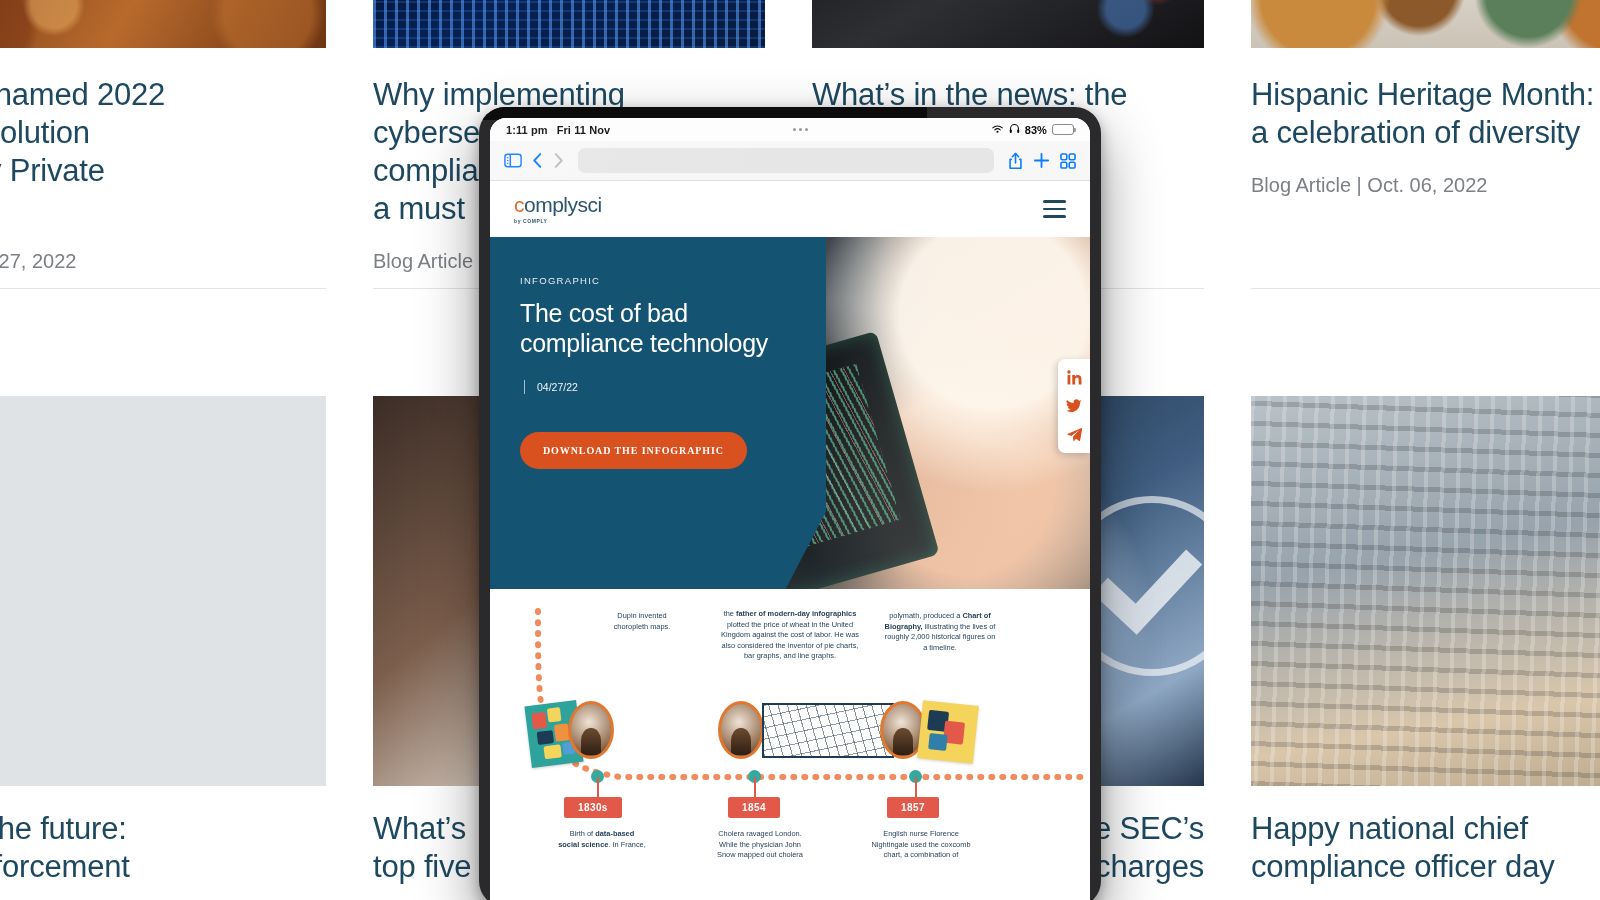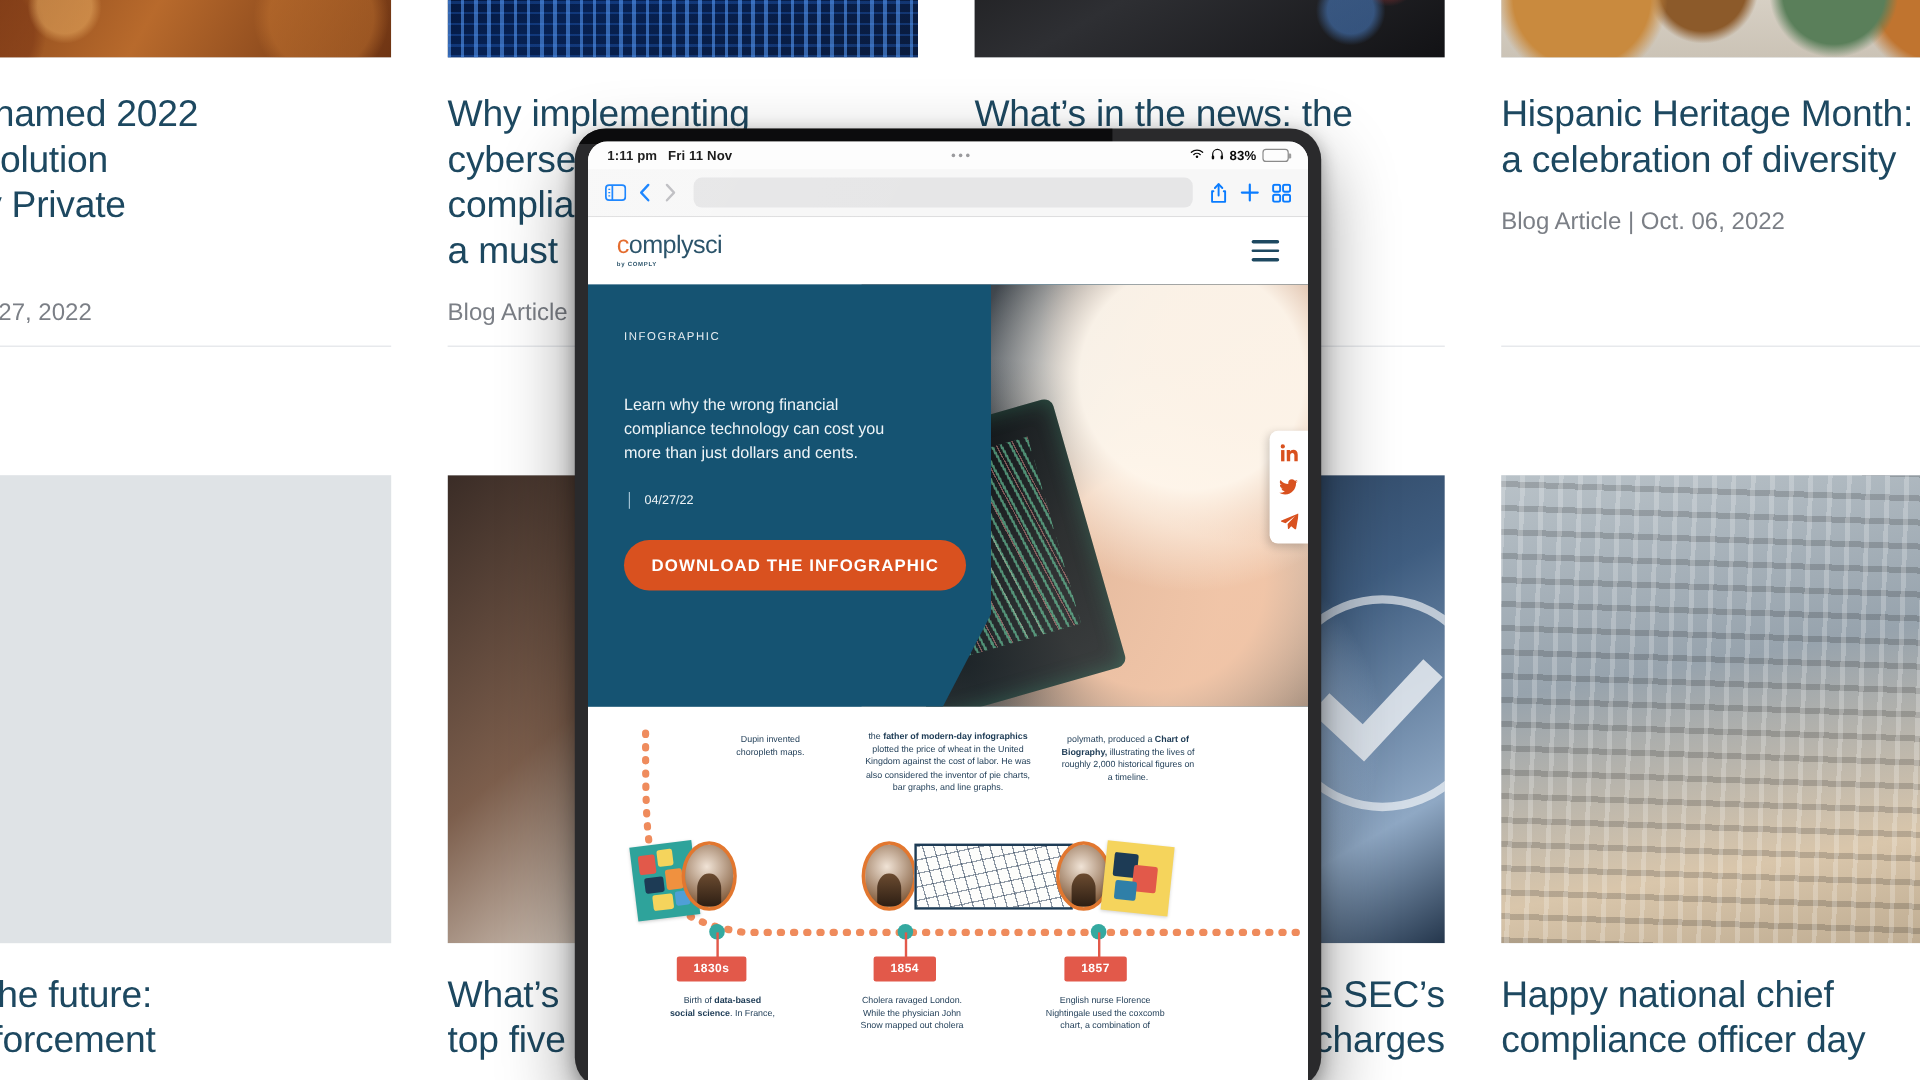"The cost of bad" div.hero-title { html: none -> <div>The cost of bad<br>compliance technology</div> }
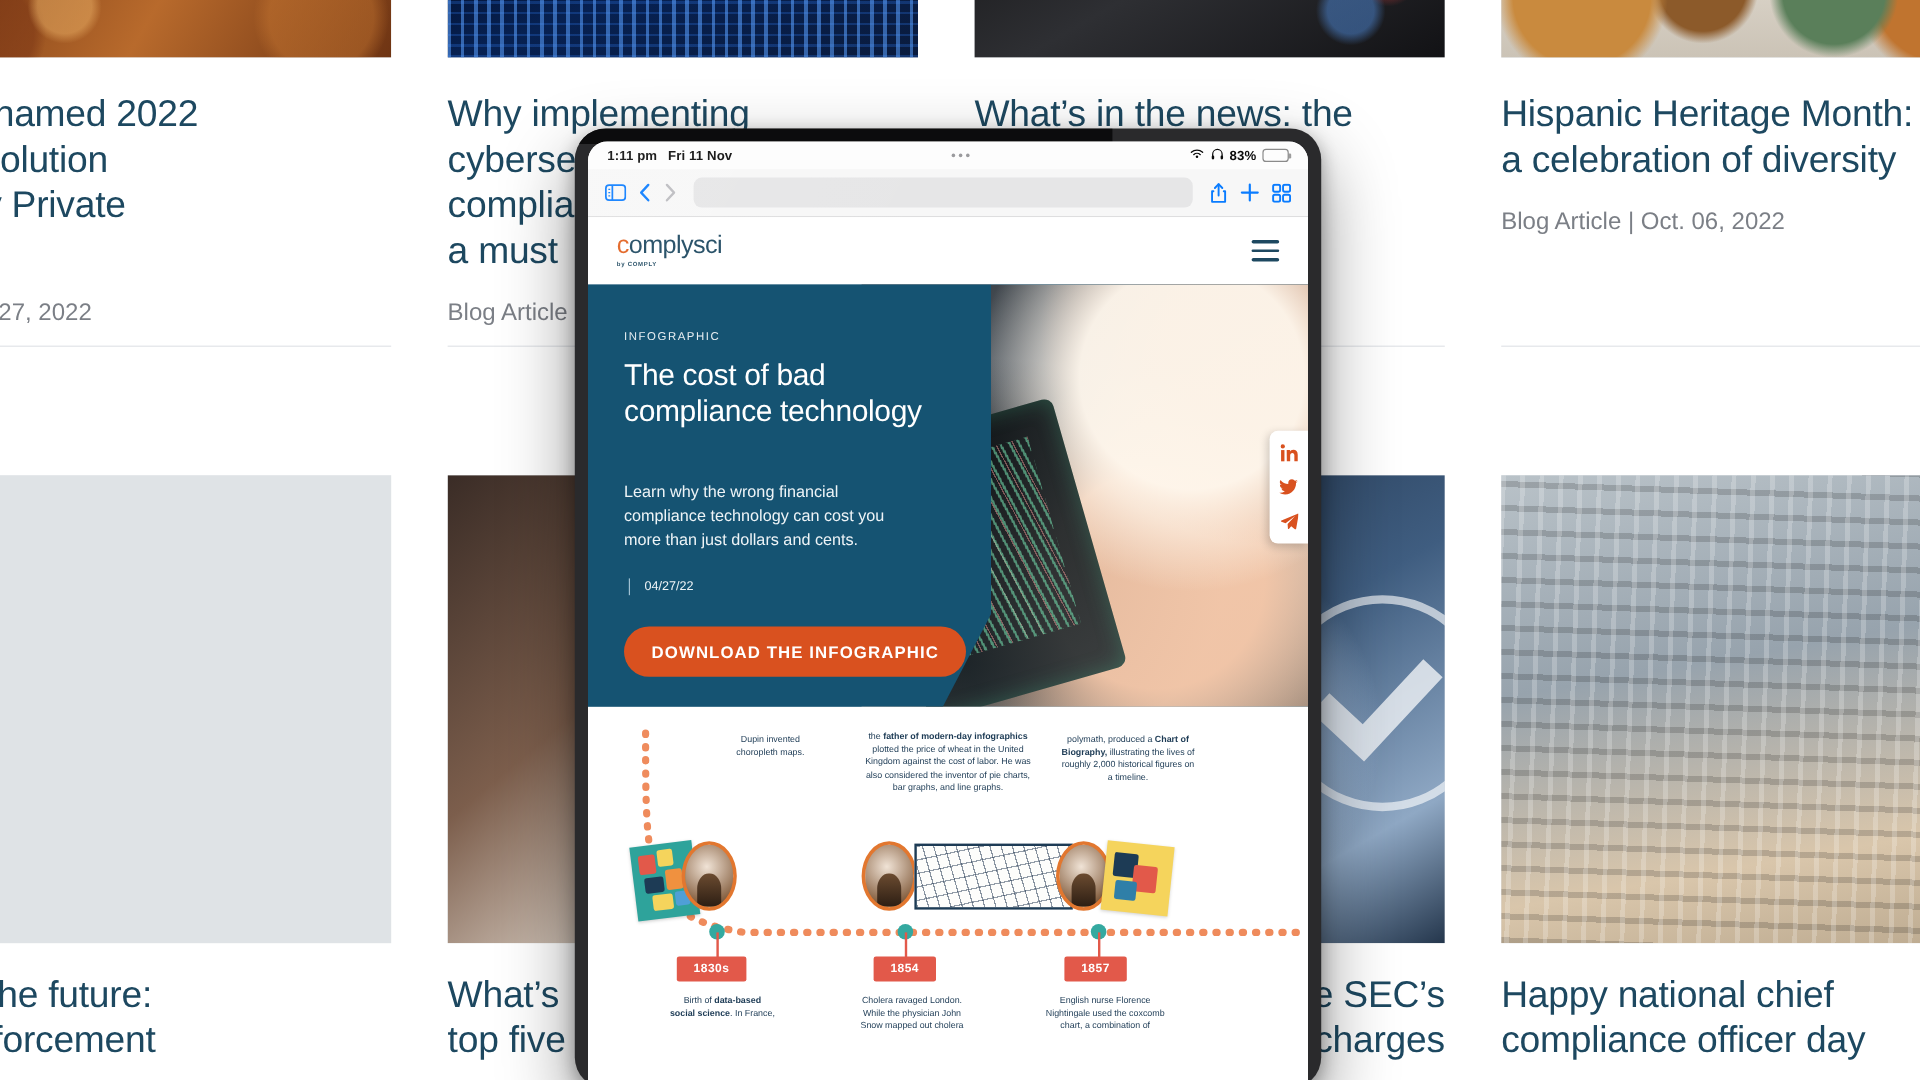"Learn why the wrong financial" div.hero-desc { html: <div>Learn why the wrong financial<br>compliance technology can cost you<br>more than just dollars and cents.</div> -> none }
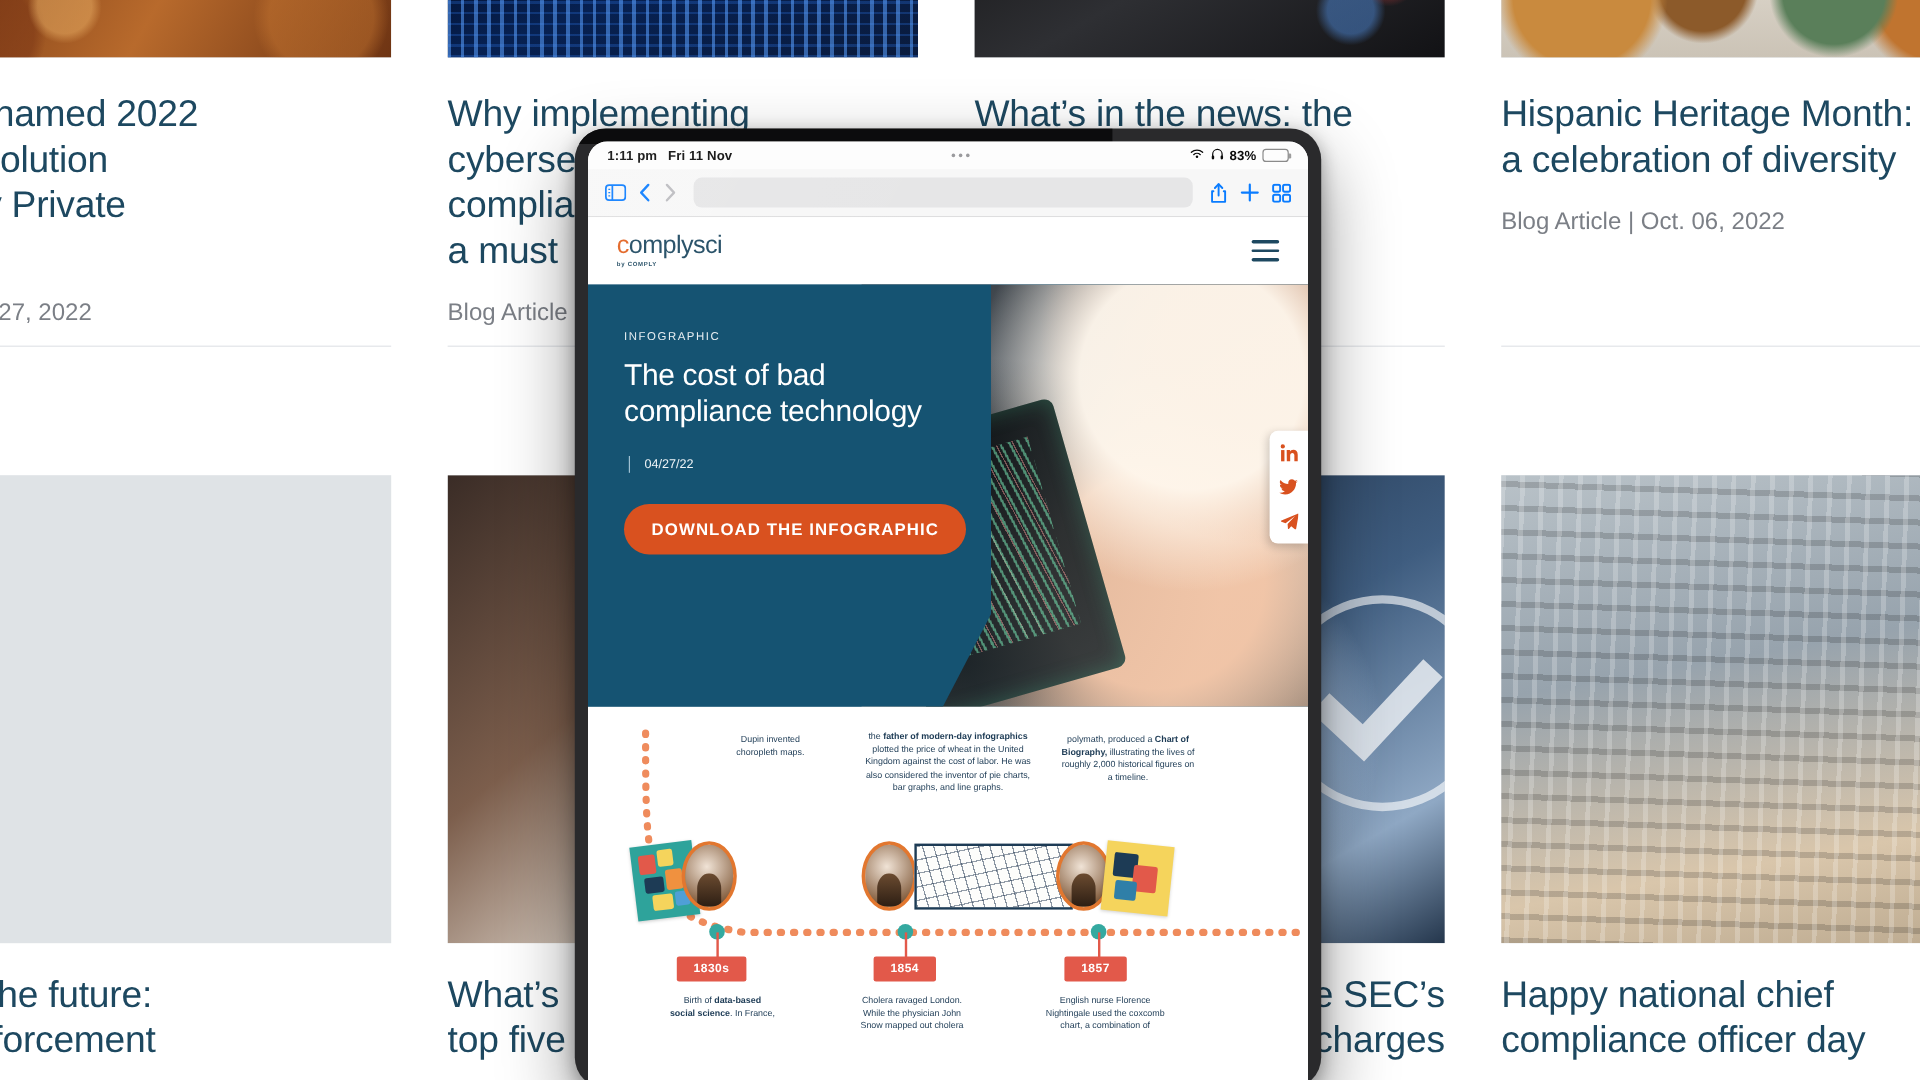"DOWNLOAD THE INFOGRAPHIC" .cta { font-family: none -> Liberation Serif, serif; font-size: 14px -> 10px; margin-top: 26px -> 38px }
